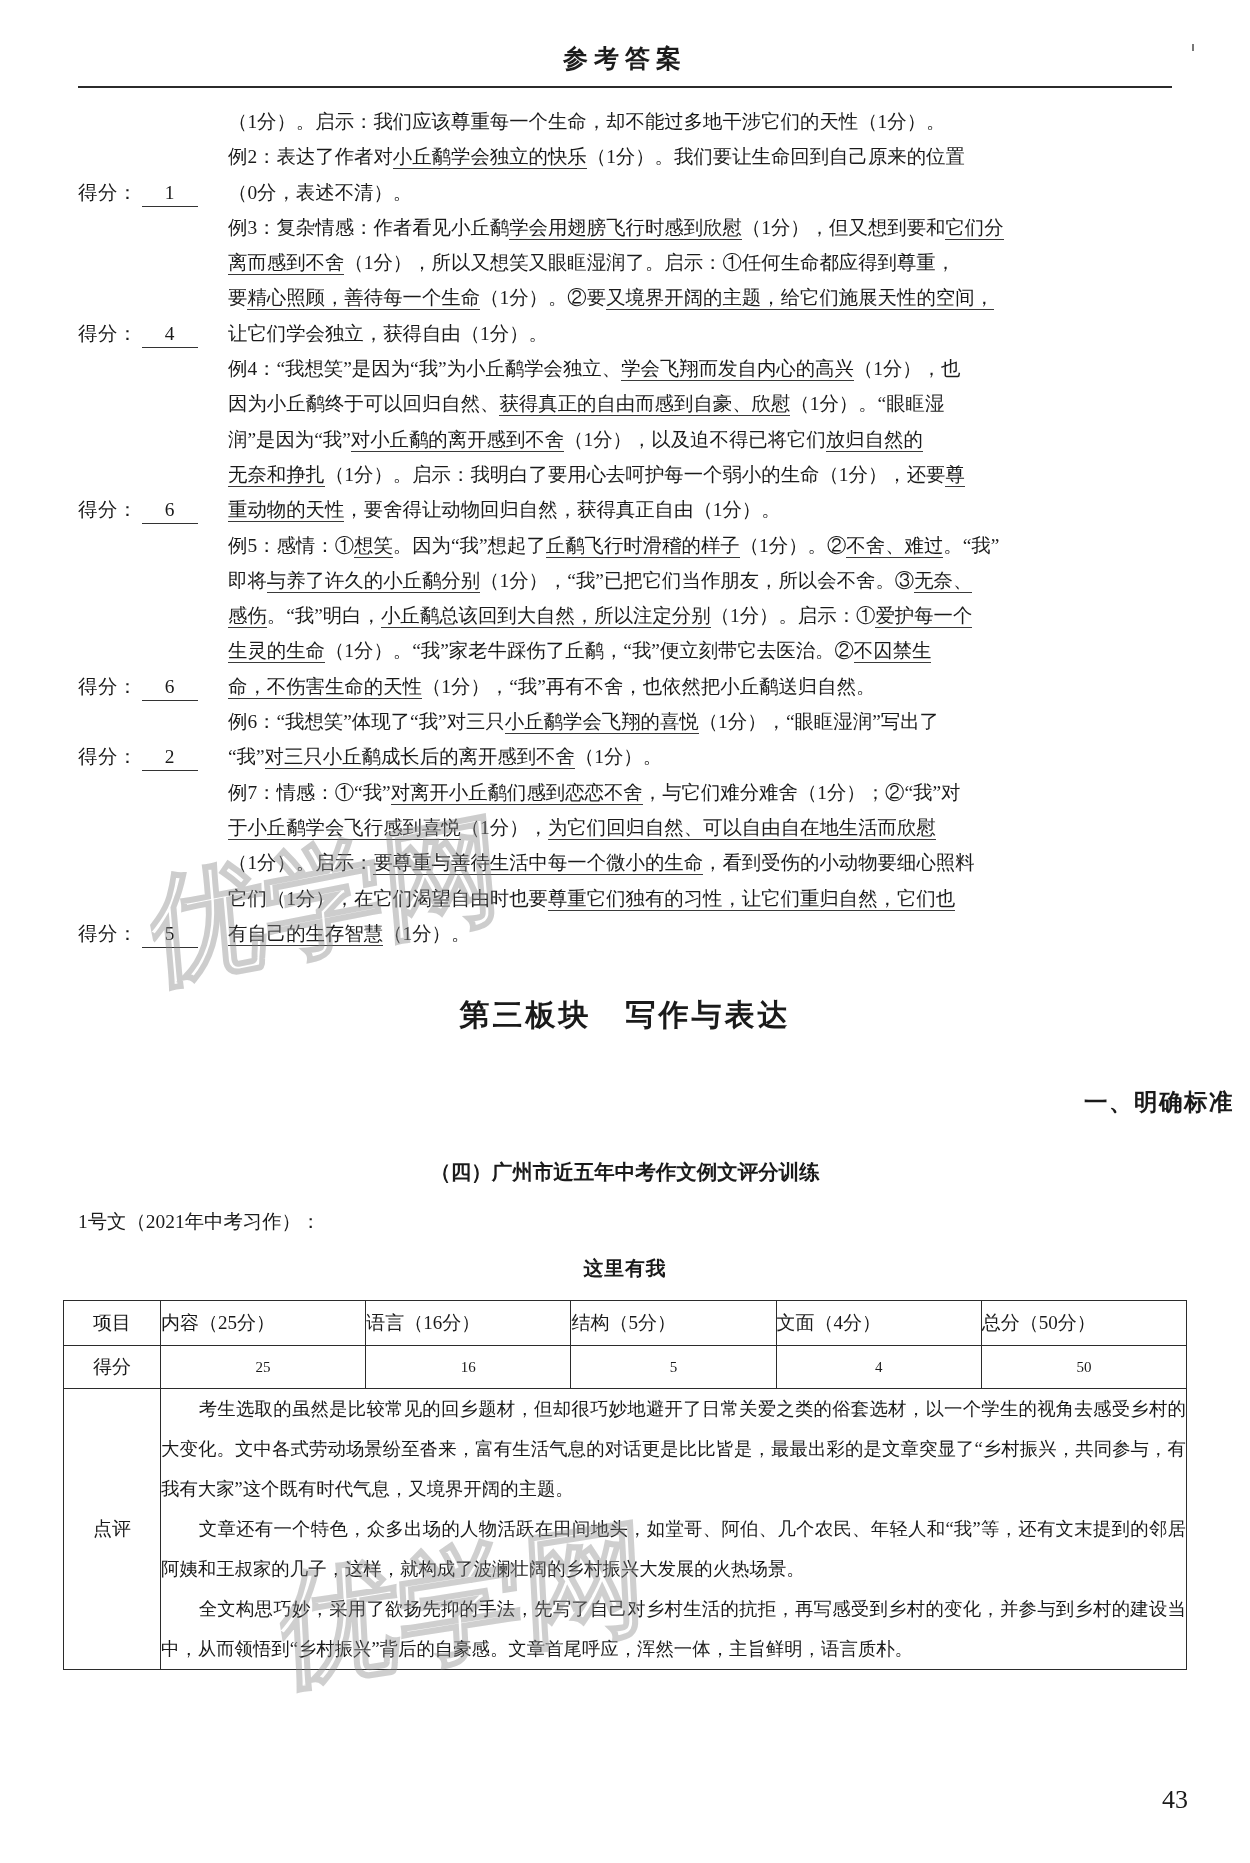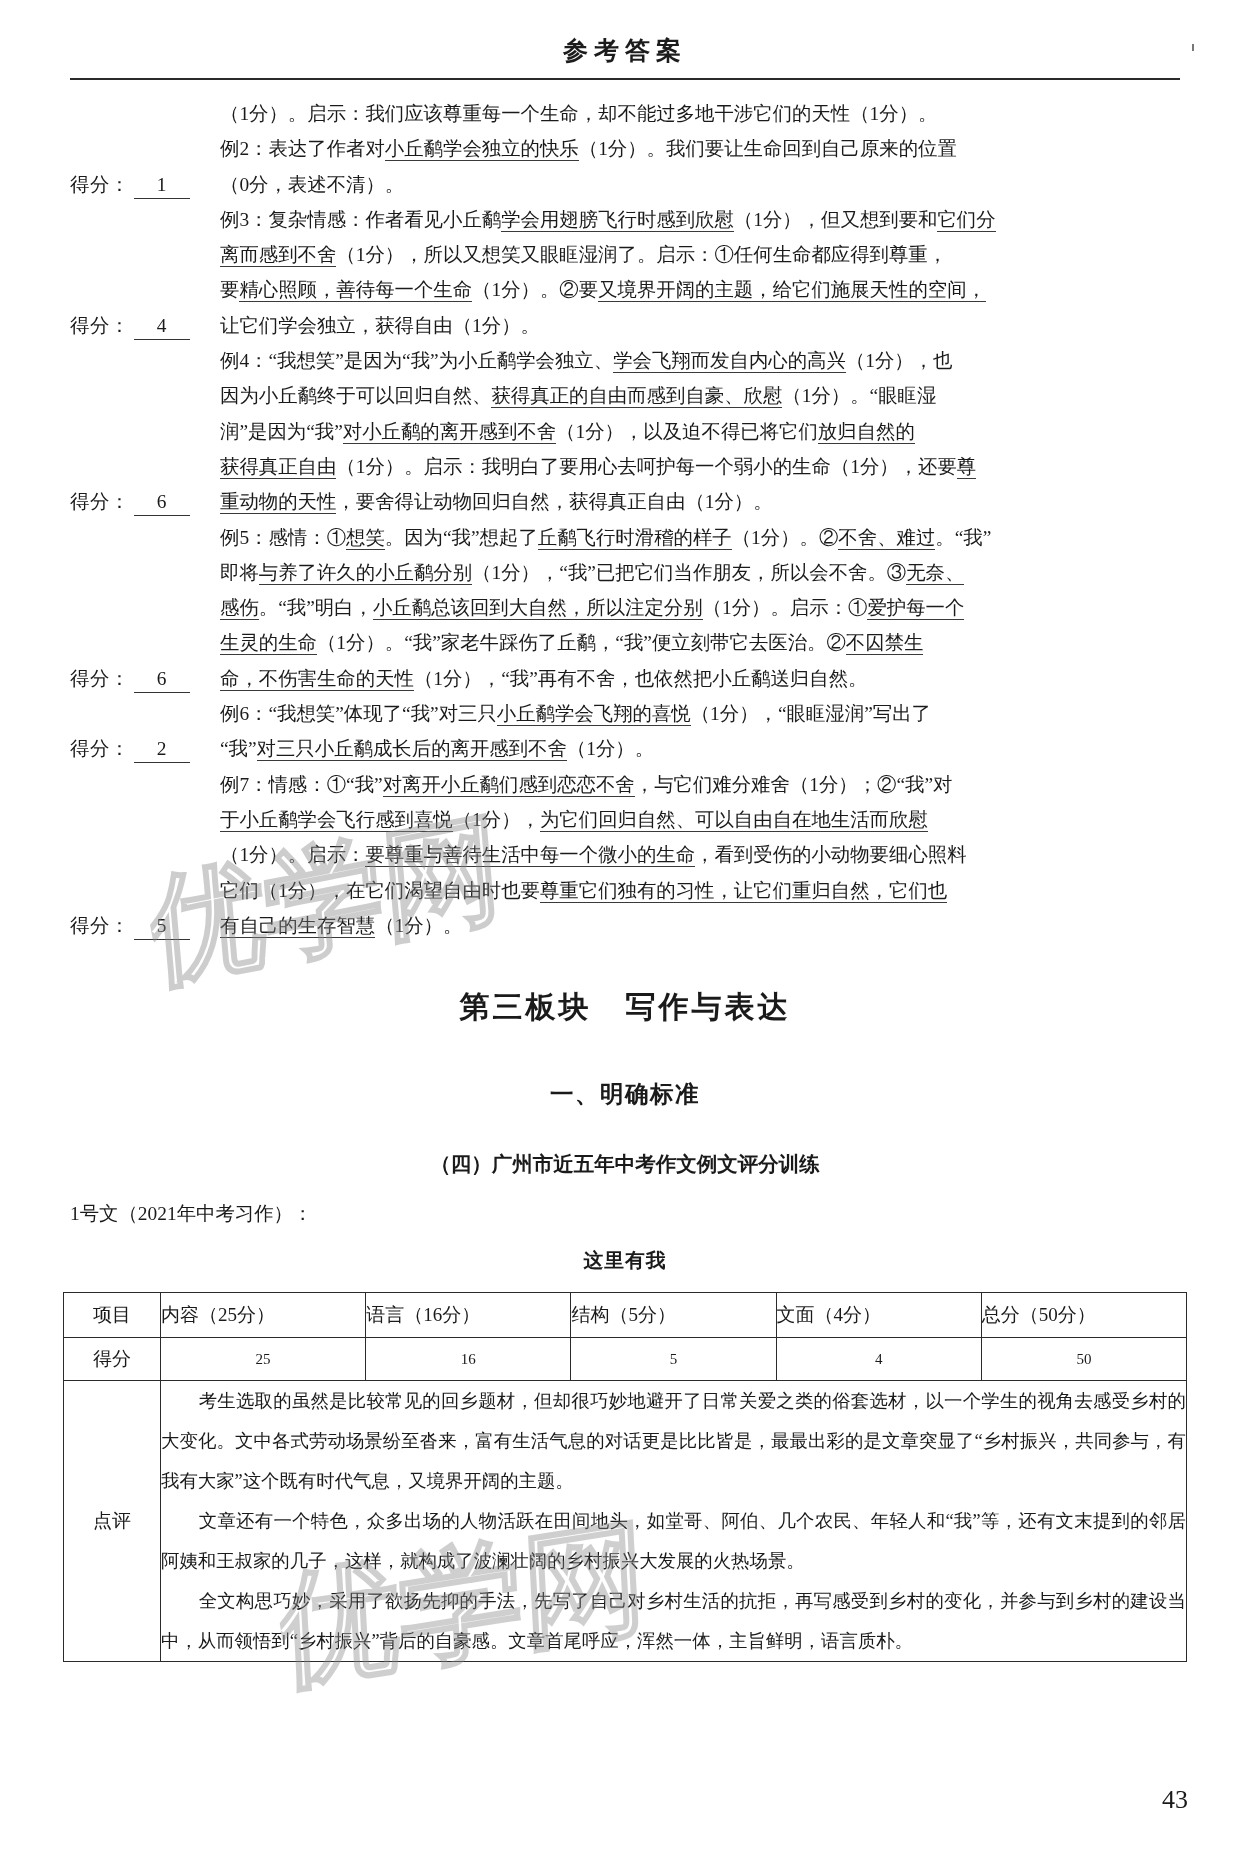"参考答案" .page { padding: 8px -> 16px }
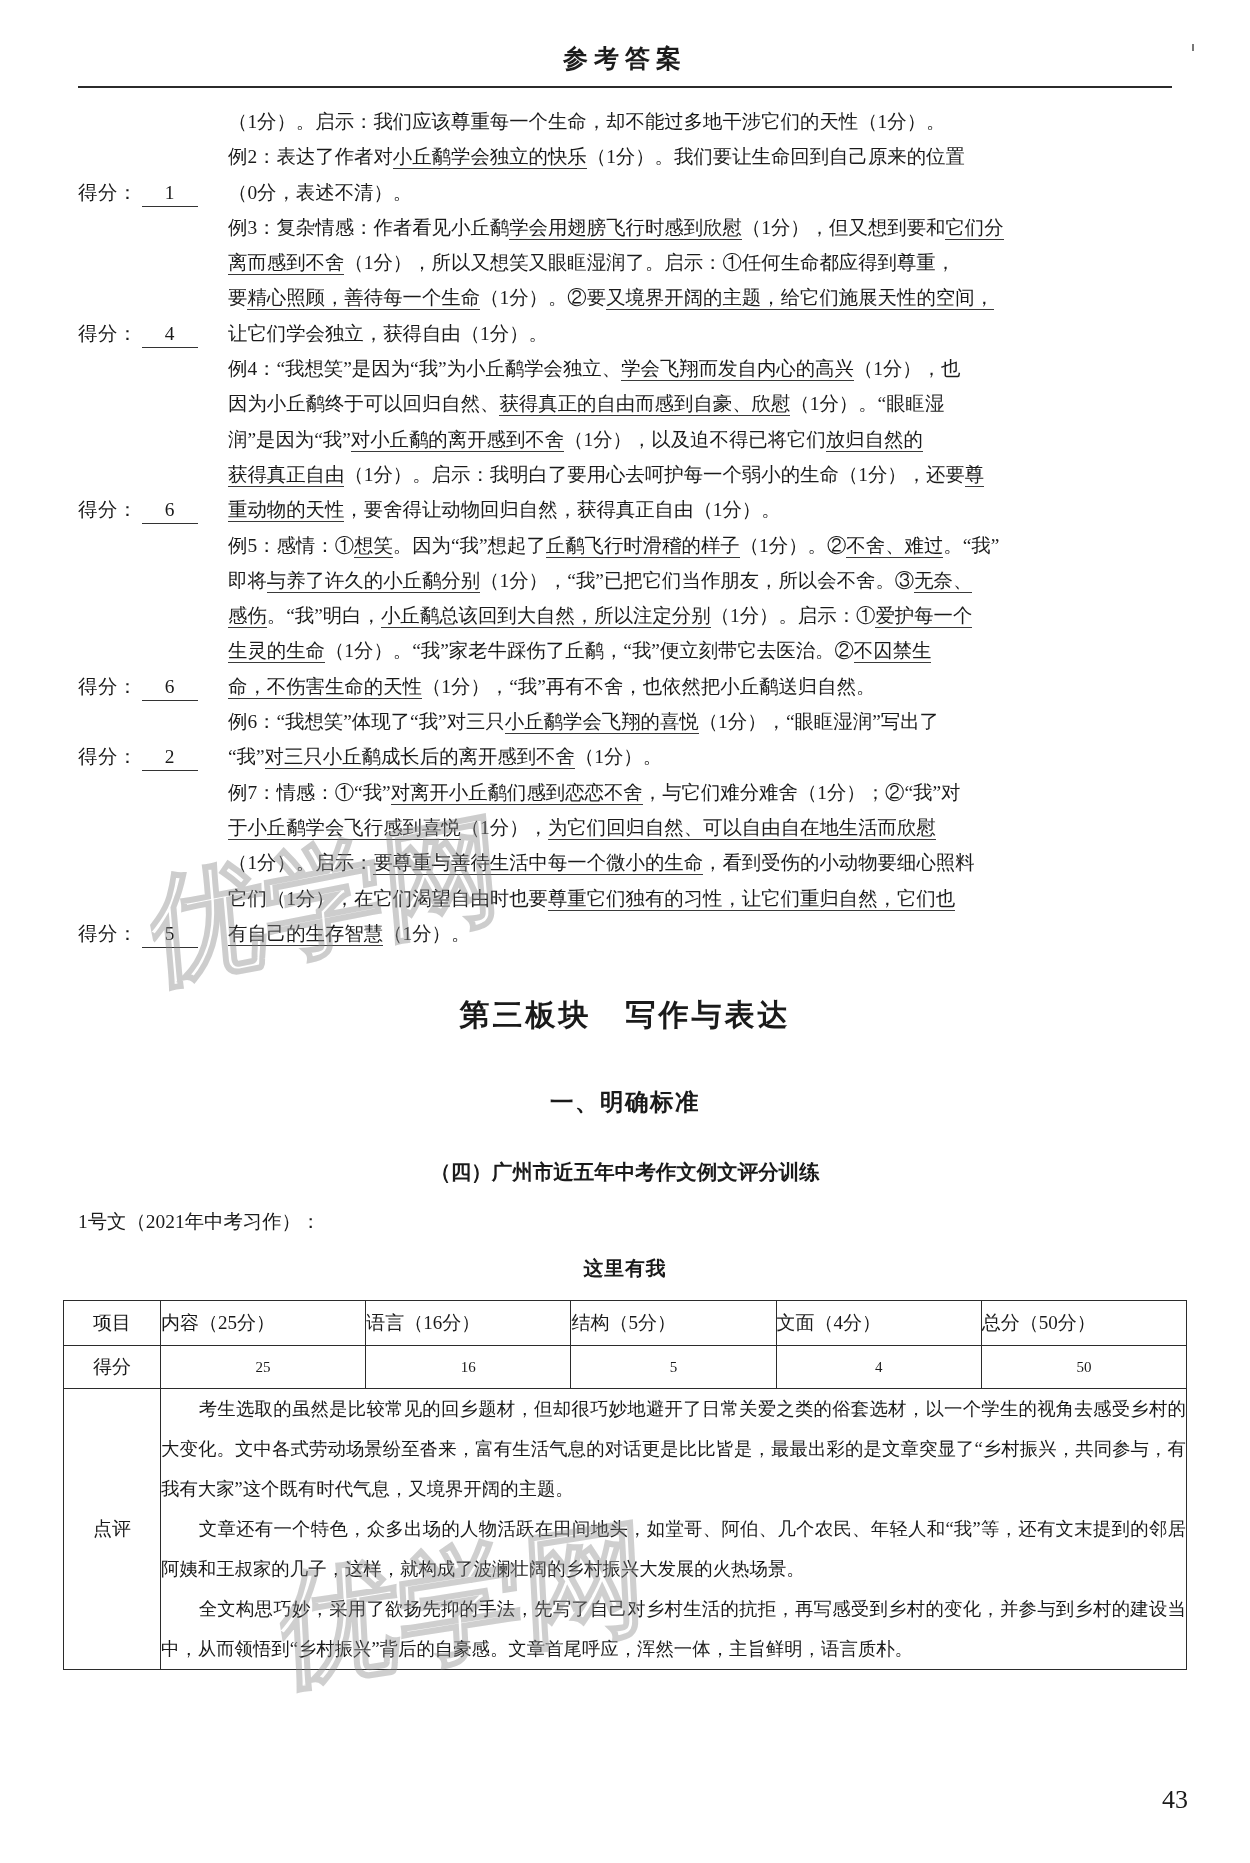"获得真正自由" u.u { text: 获得真正自由 -> 无奈和挣扎 }
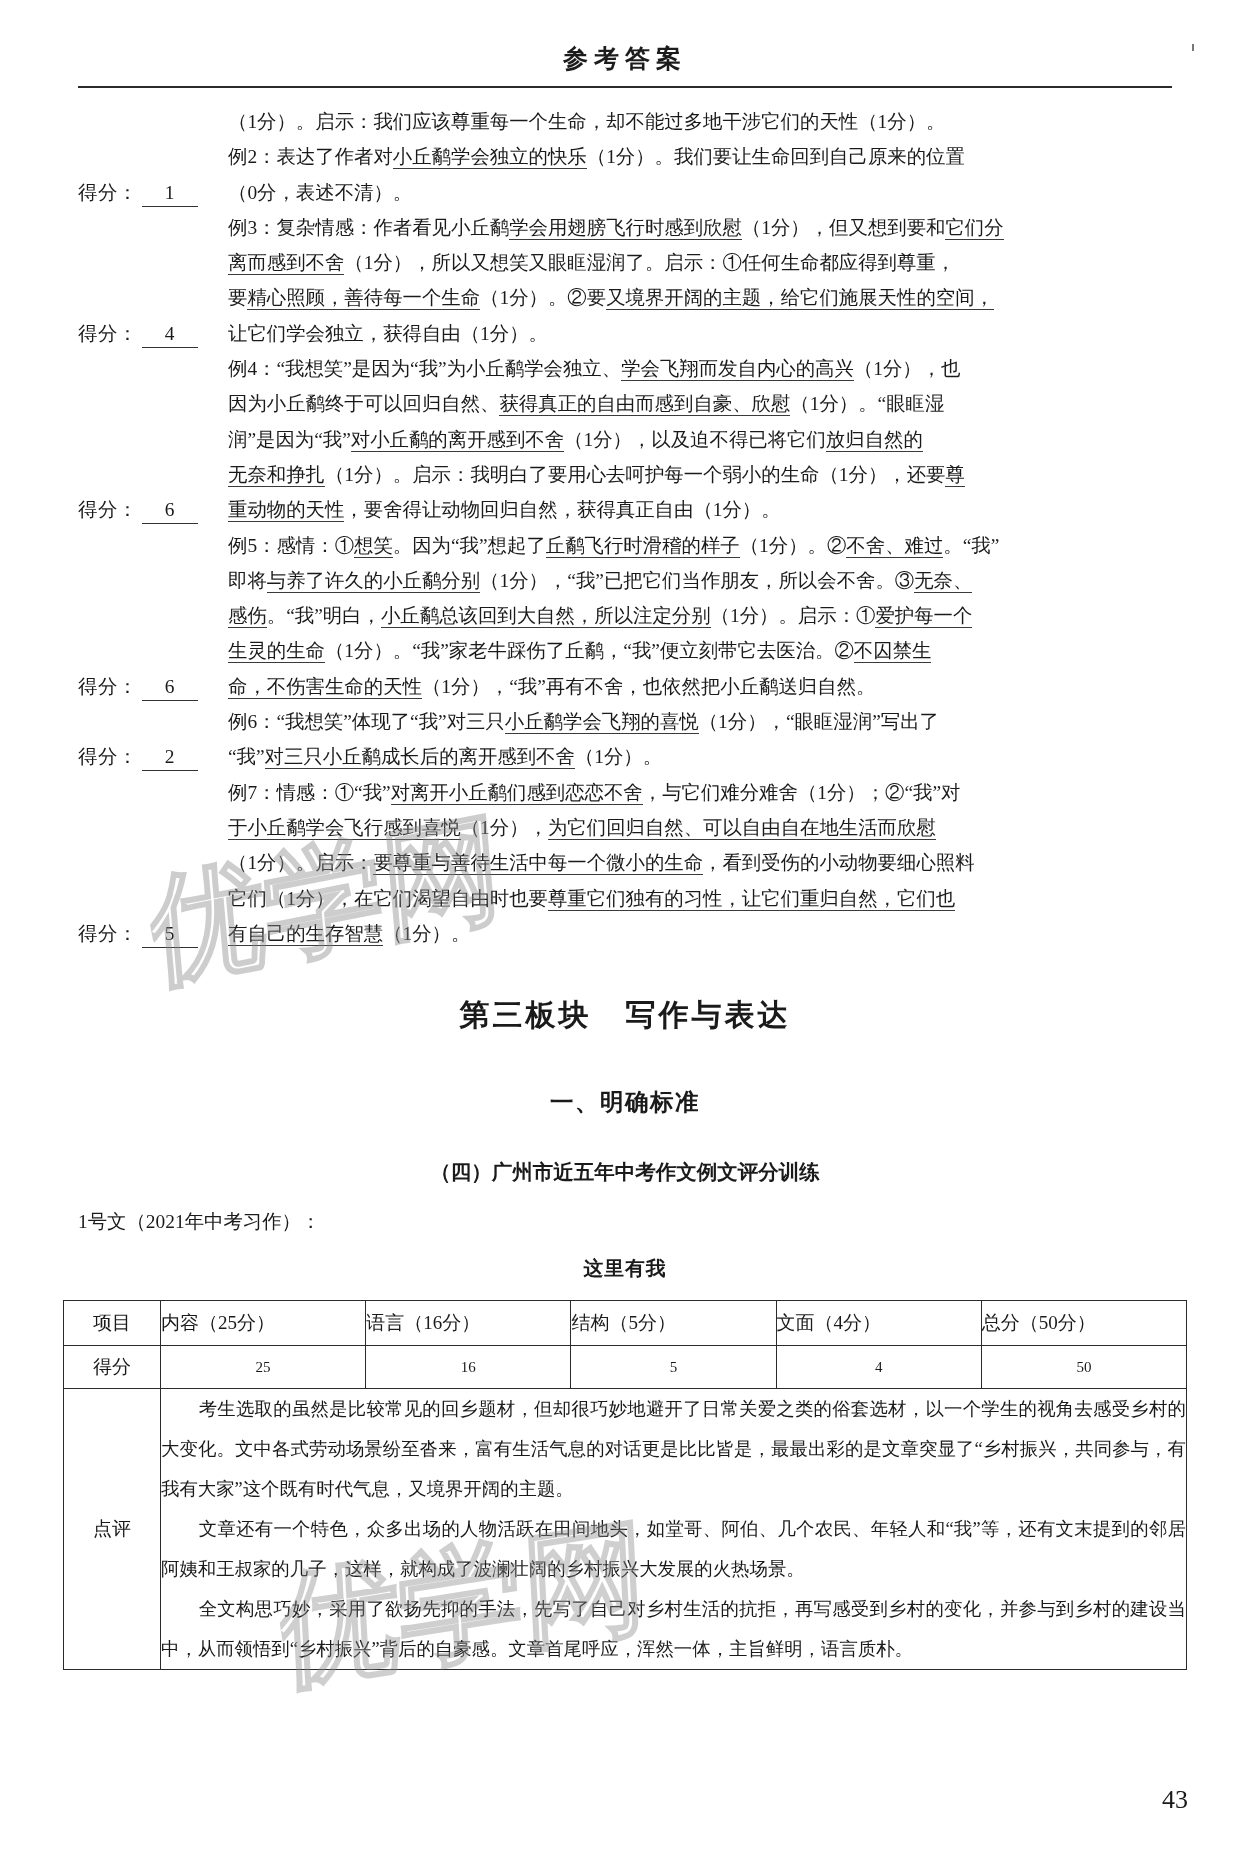"一、明确标准" .sub-title { text-align: center -> right }
